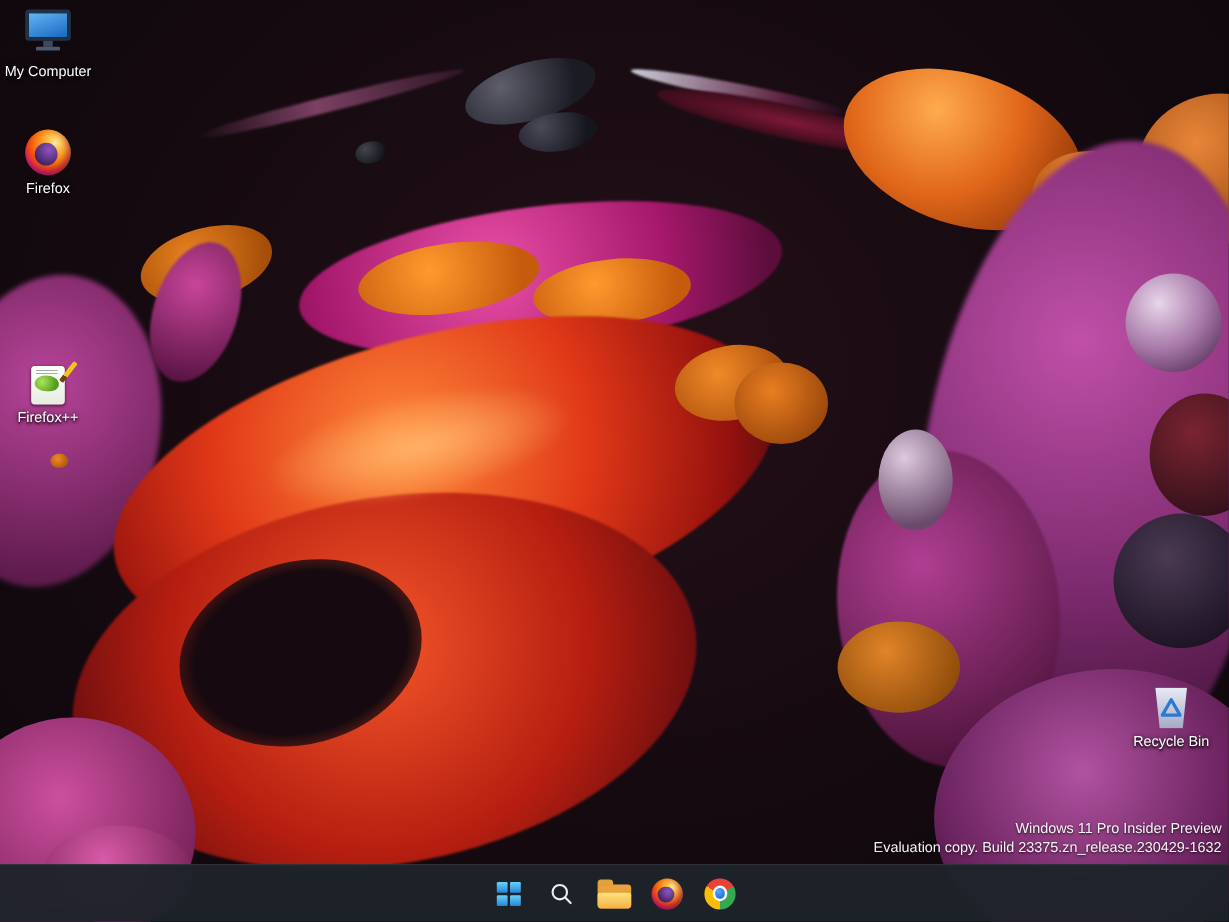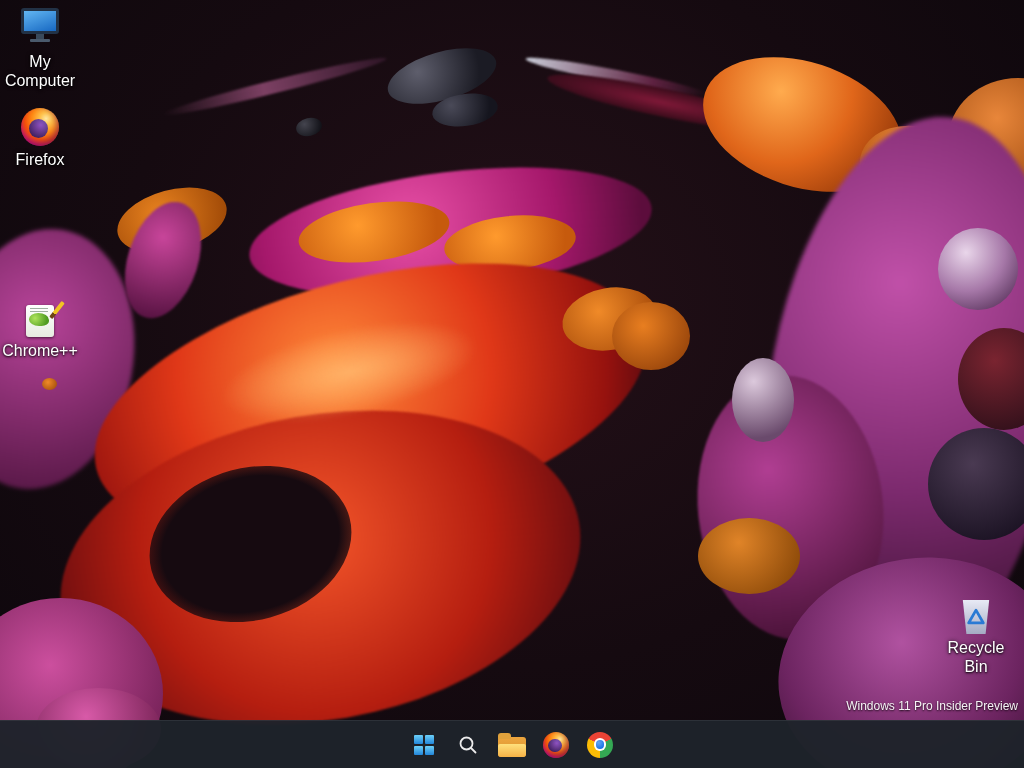"My Computer" .dicon .lbl { font-size: 16px -> 12px }
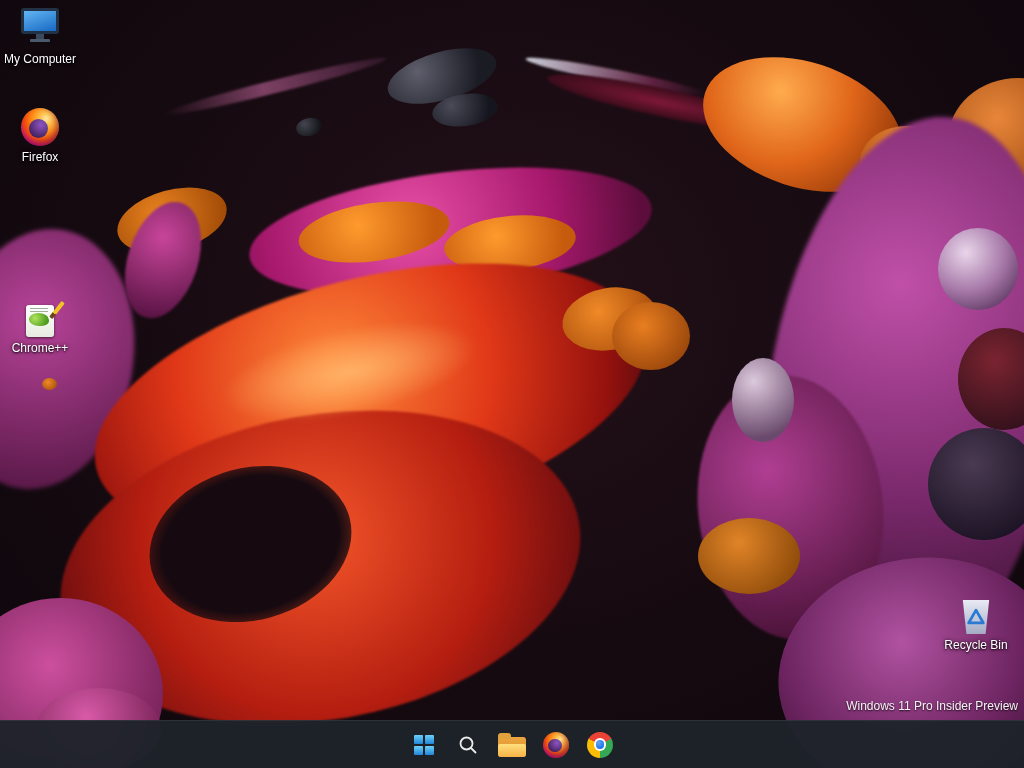"Chrome++" div.lbl { text: Chrome++ -> Firefox++ }
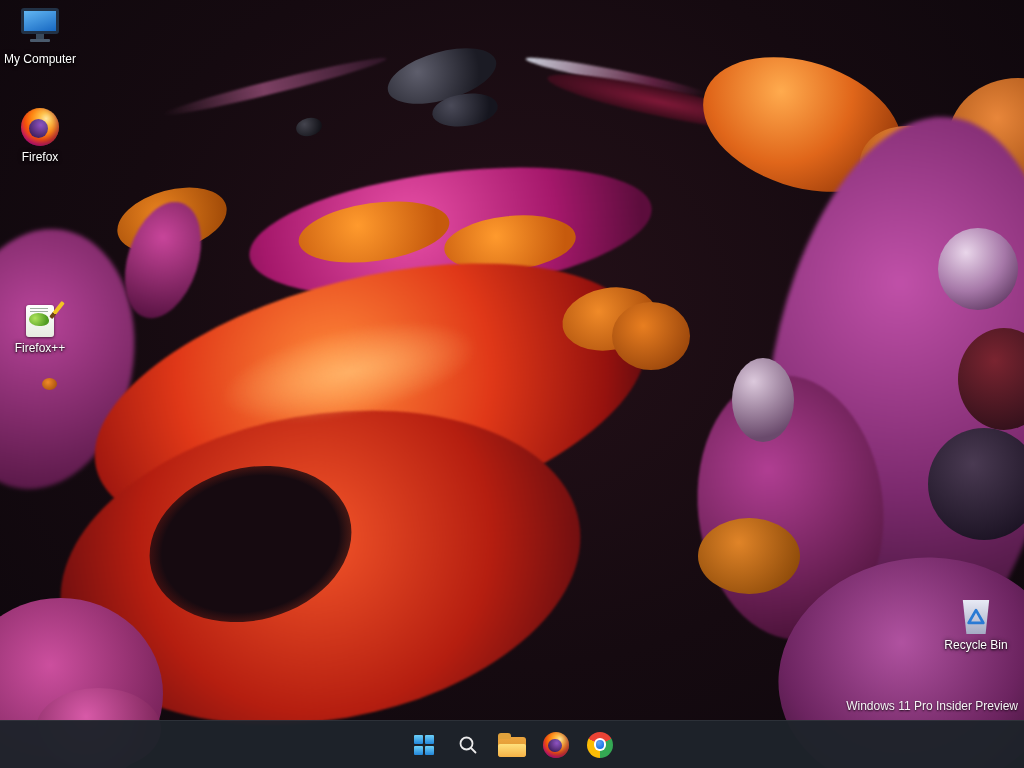"Recycle Bin" div.dicon { top: 600px -> 573px }
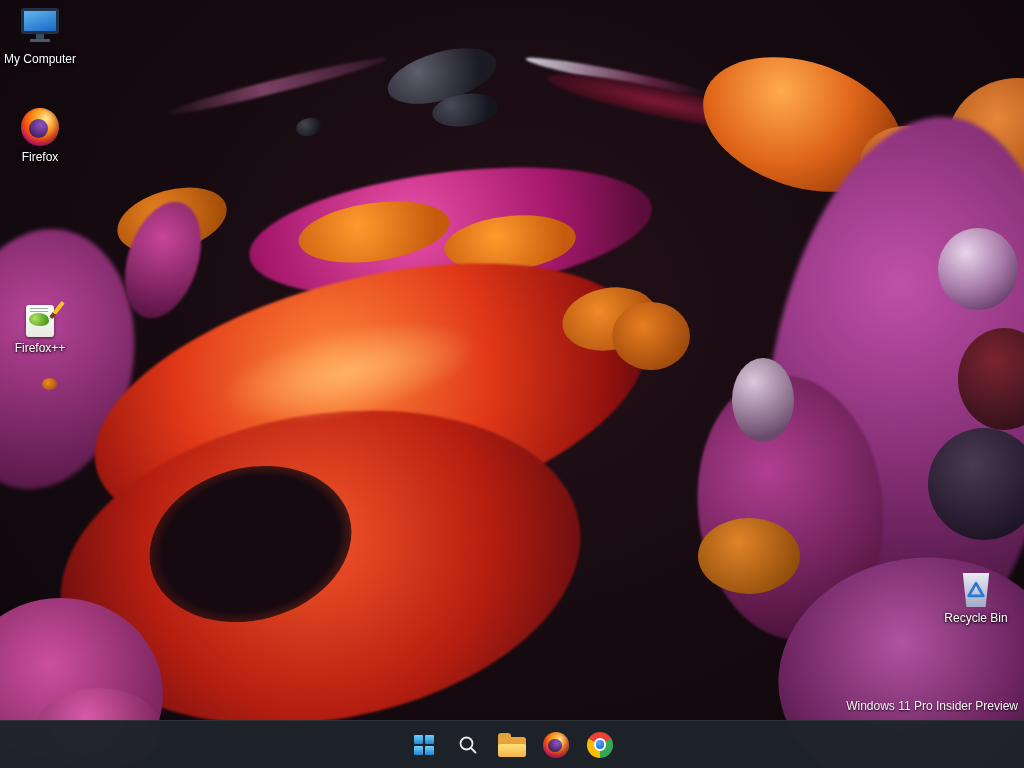"Evaluation copy. Build" div { html: none -> <div>Evaluation copy. Build 23375.zn_release.230429-1632</div> }
